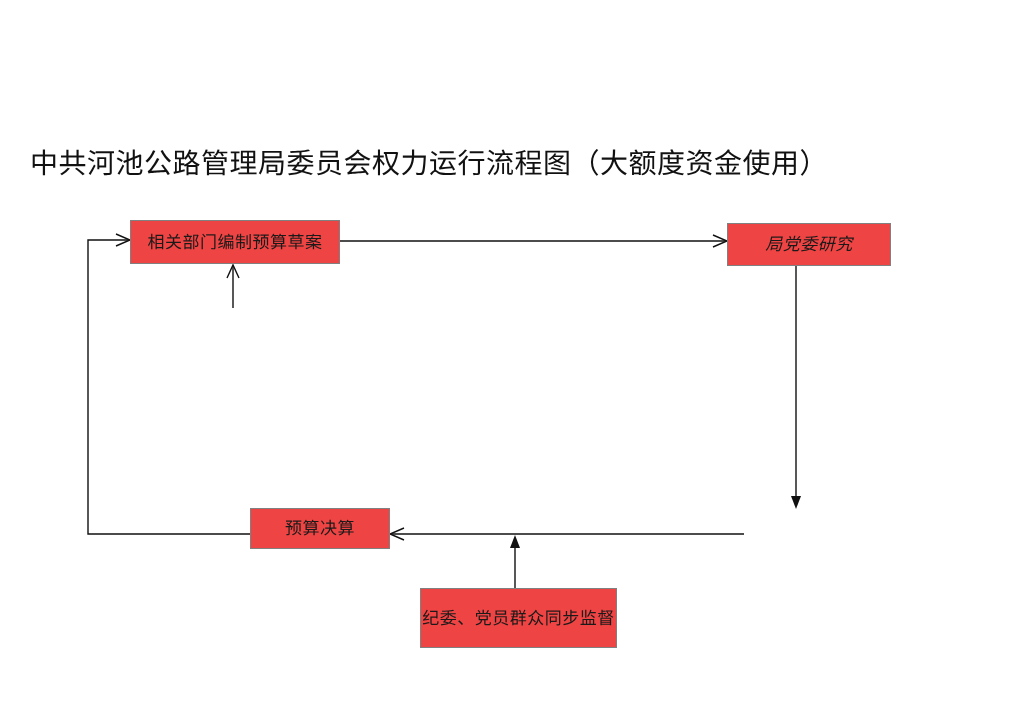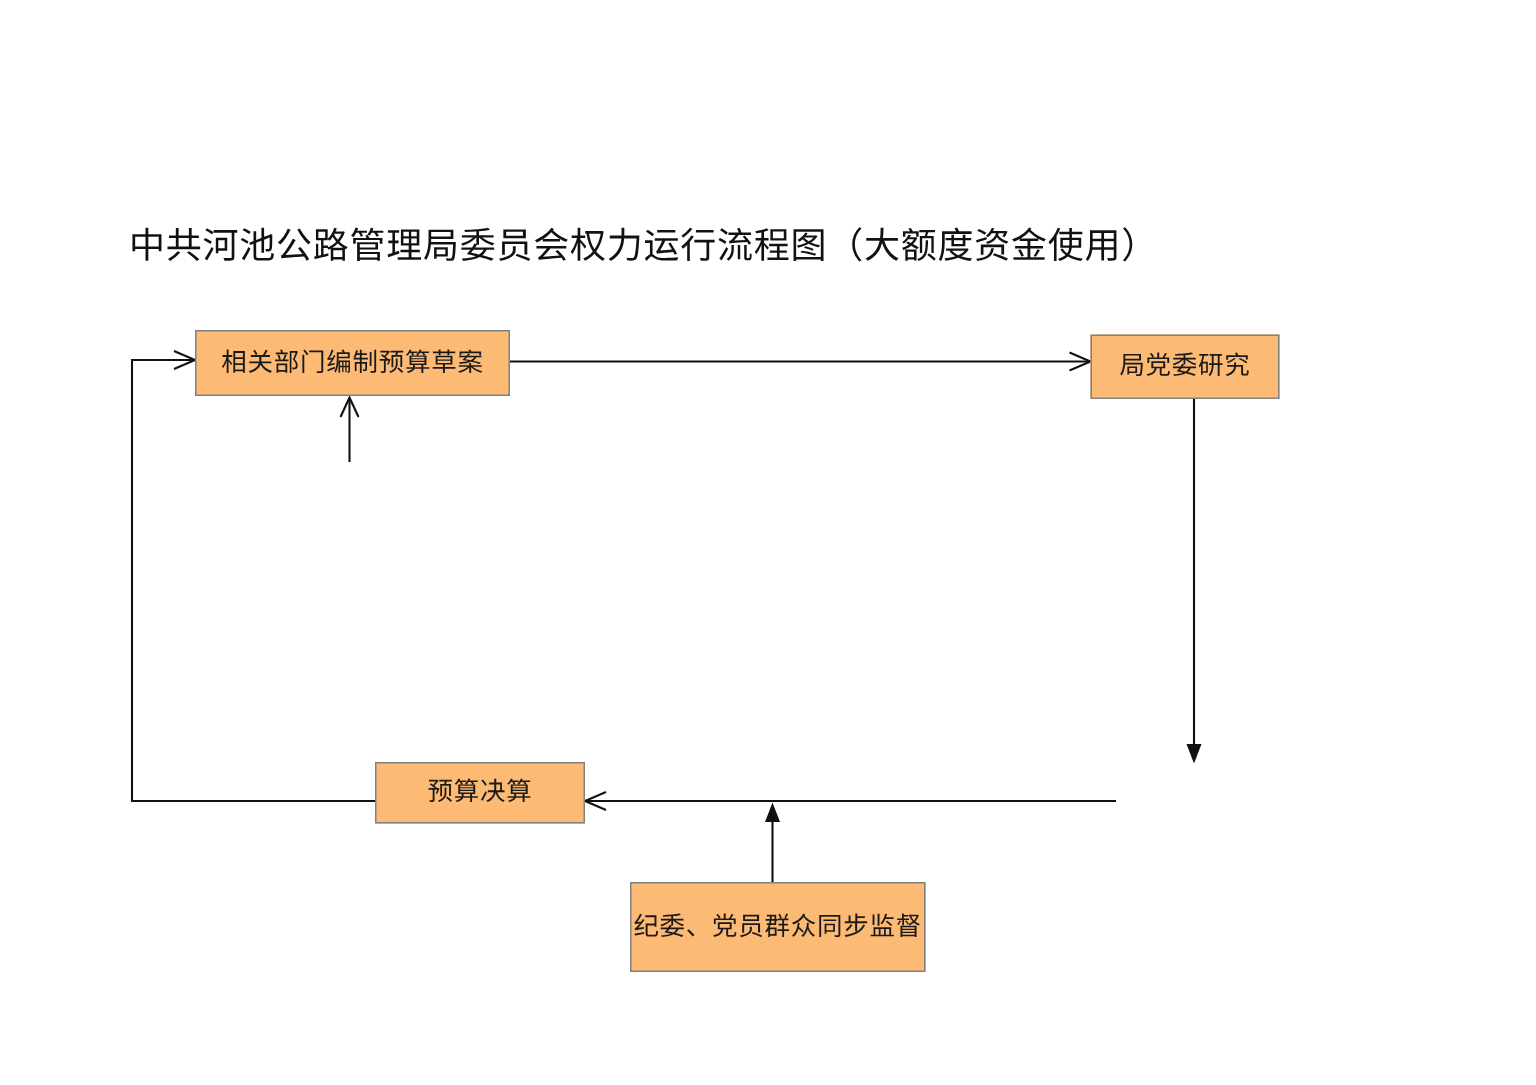"中共河池公路管理局委员会权力运行流程图（大额度资金使用）" .title { font-size: 24px -> 28px }
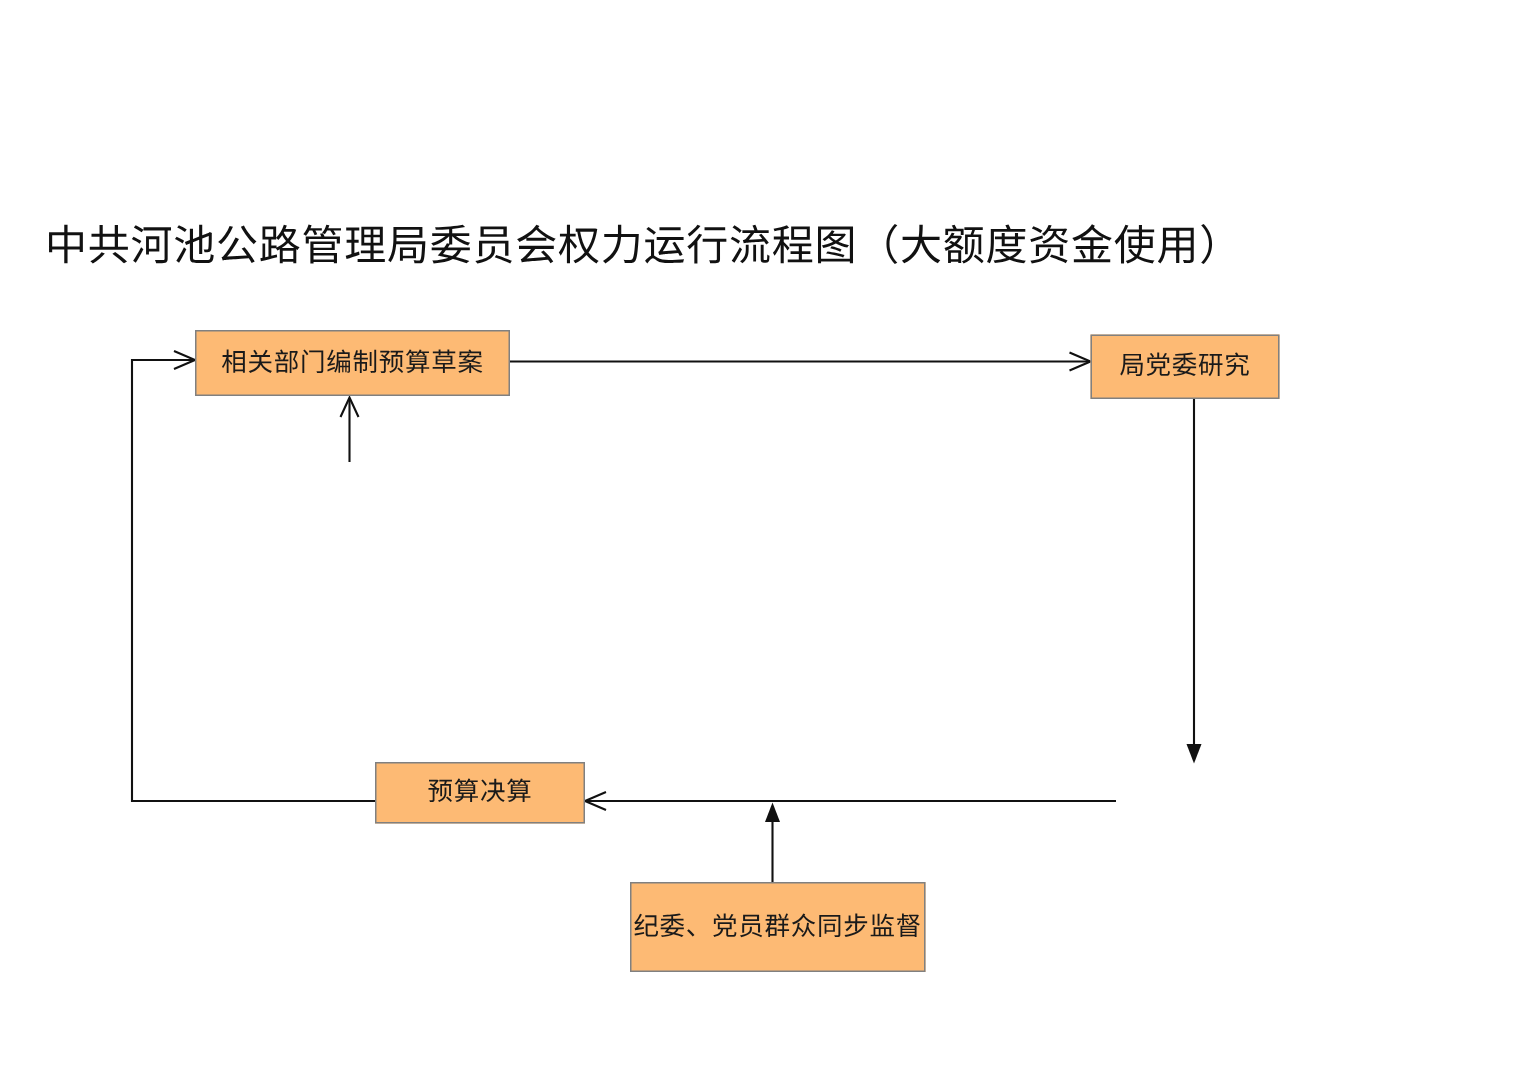"相关部门编制预算草案" .node { background: #fdba74 -> #ef4444 }
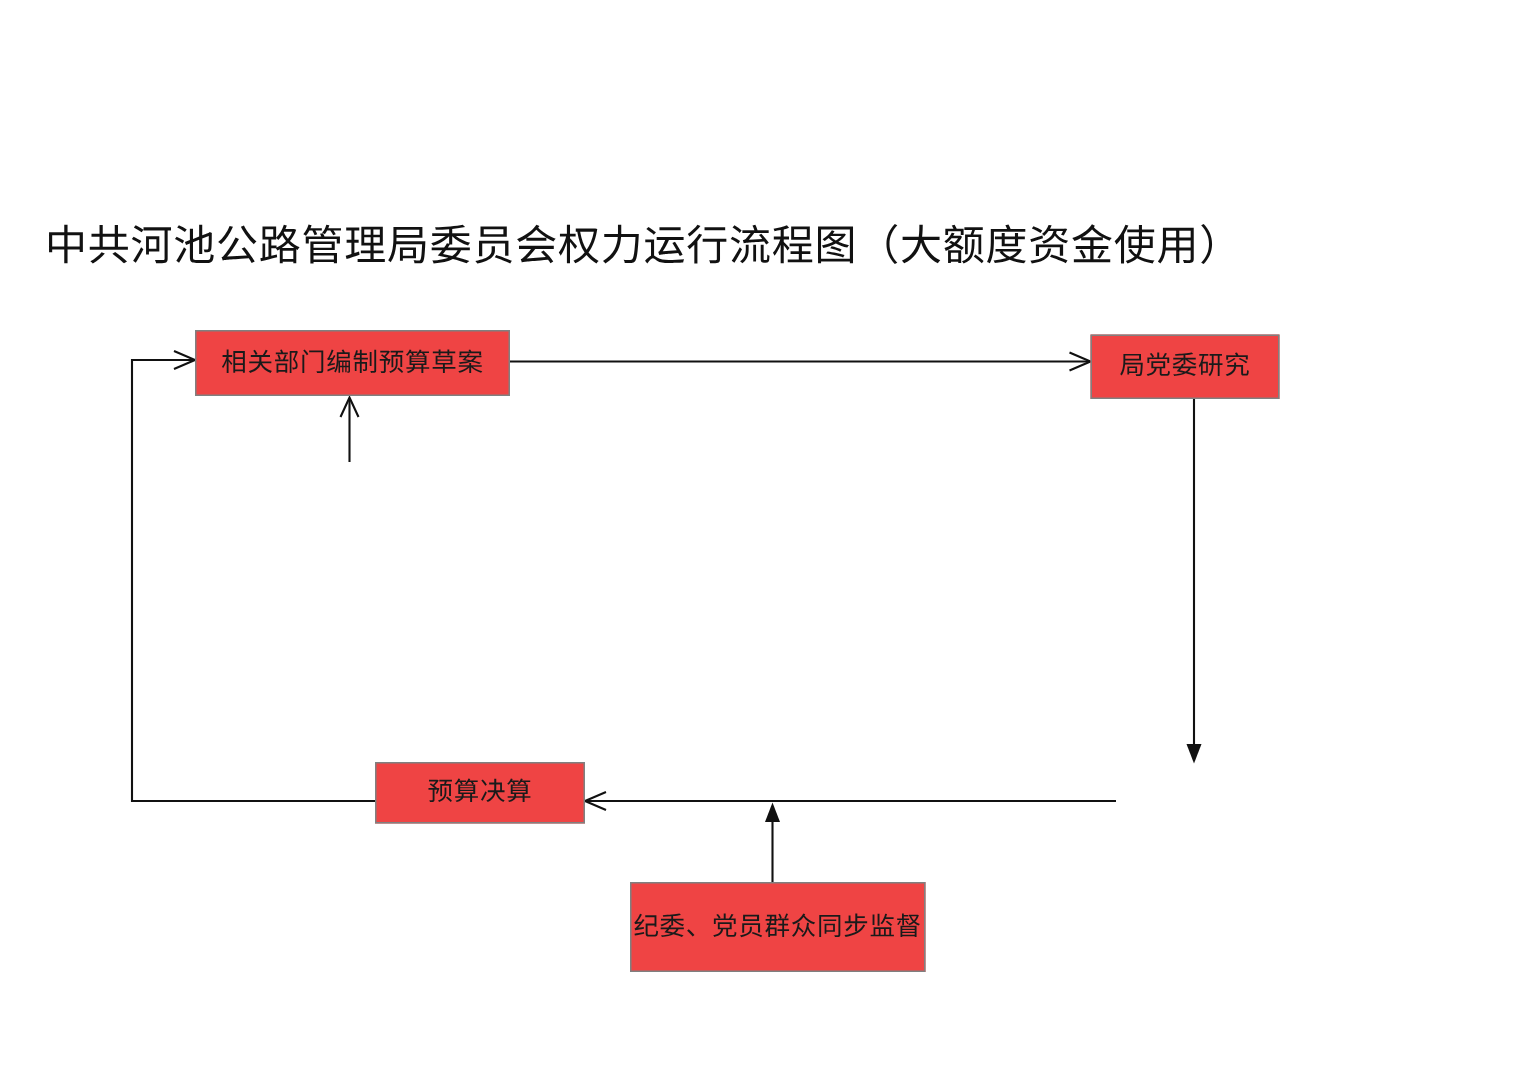"局党委研究" #node-review { font-style: none -> italic; width: 126px -> 164px }
